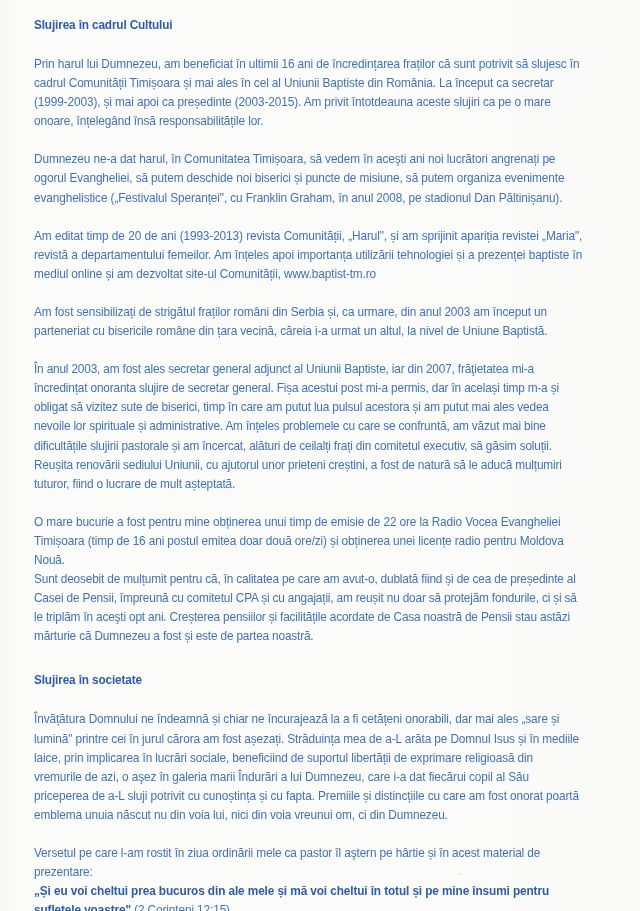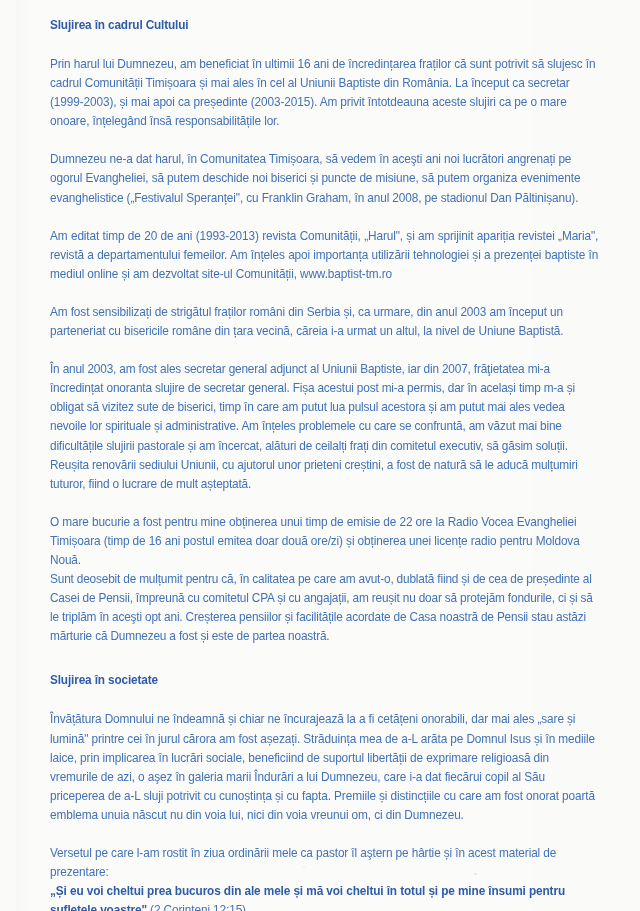"Slujirea în cadrul Cultului" .page { margin-left: 16px -> none }
